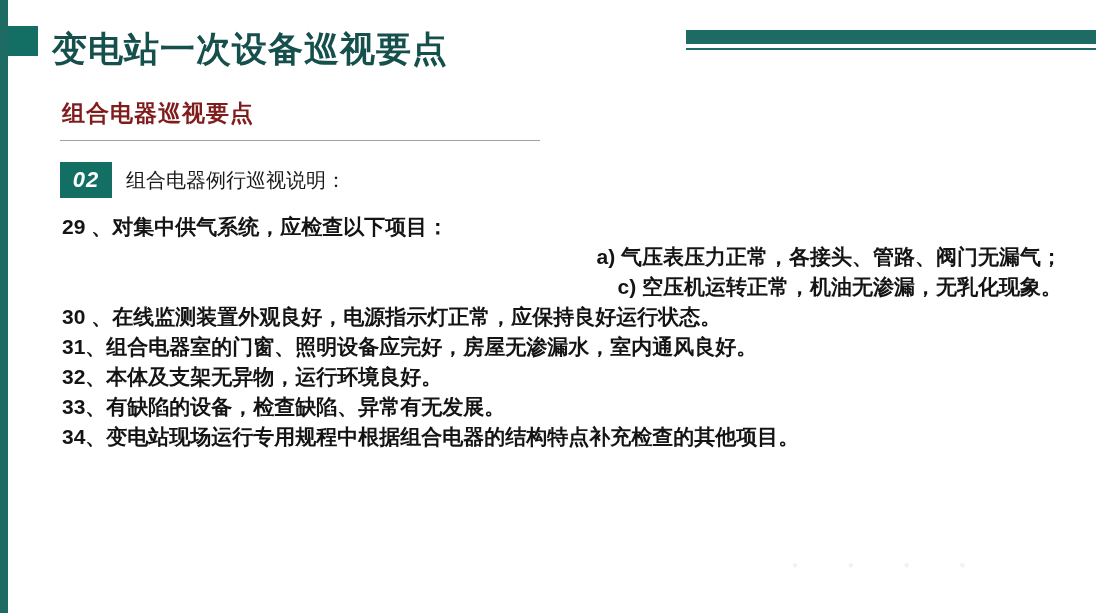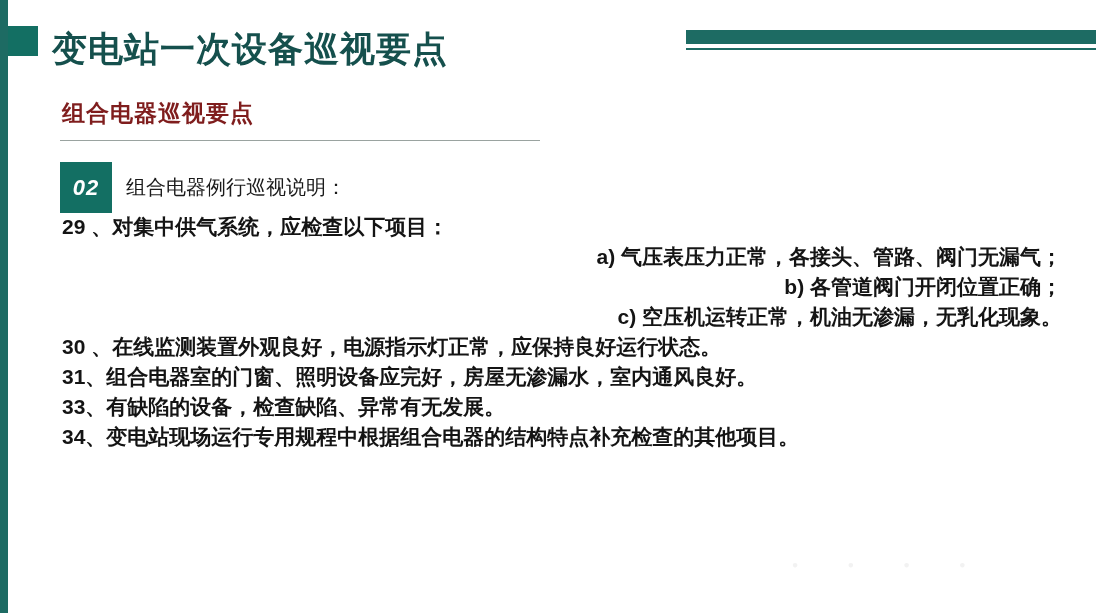"02" .badge { height: 51px -> 36px }
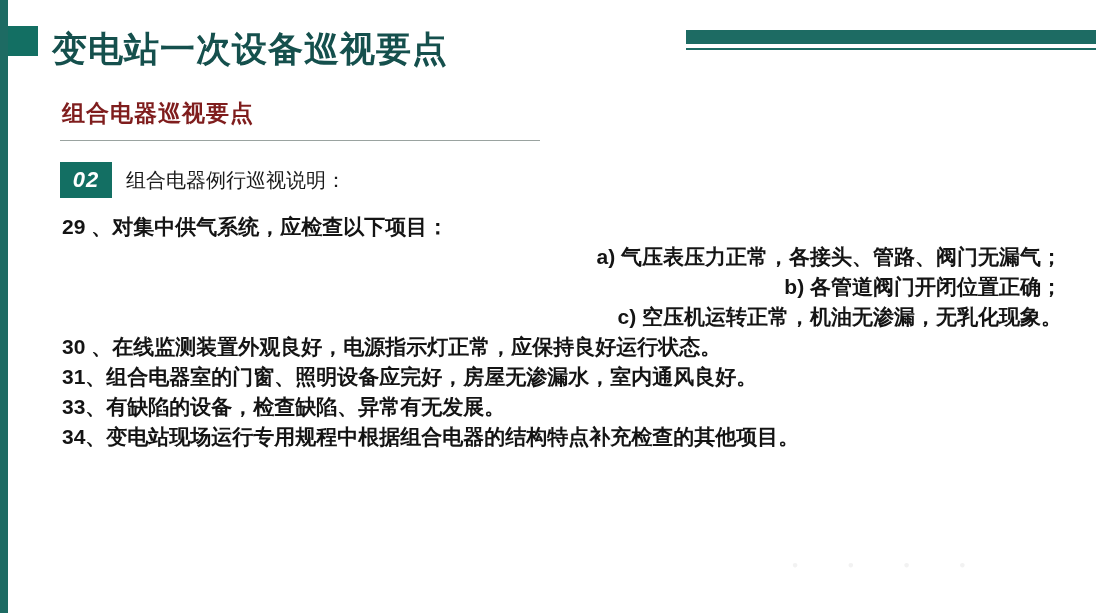"b) 各管道阀门开闭位置正确；" div.body-line { html: <div>b) 各管道阀门开闭位置正确；</div> -> none }
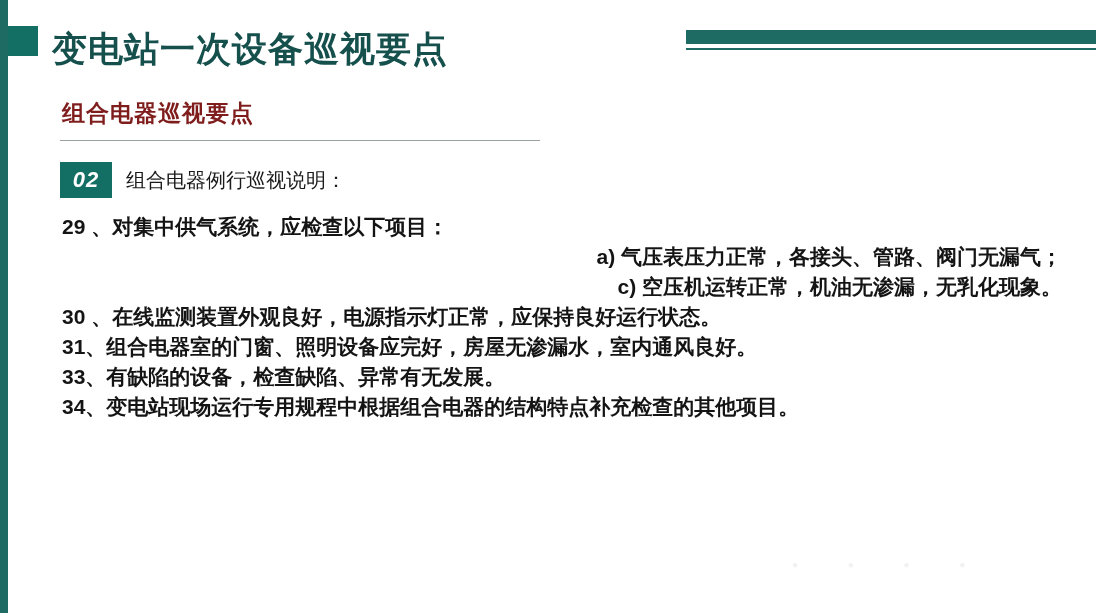"32、本体及支架无异物，运行环境良好。" div.body-line { html: none -> <div>32、本体及支架无异物，运行环境良好。</div> }
